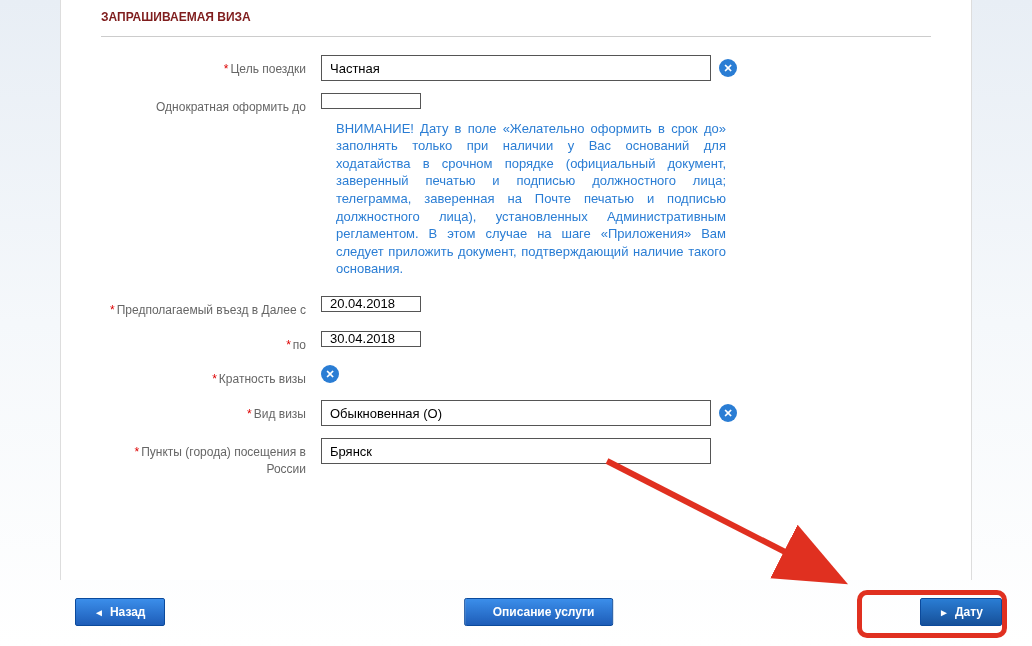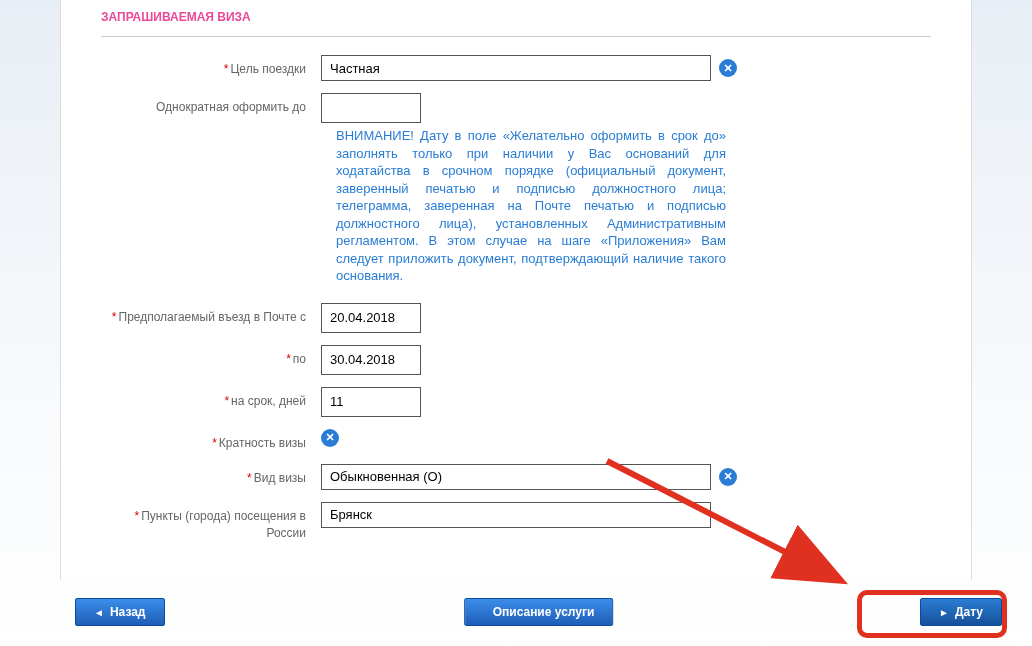"ЗАПРАШИВАЕМАЯ ВИЗА" .section-title { color: #ec4899 -> #7f1d1d }
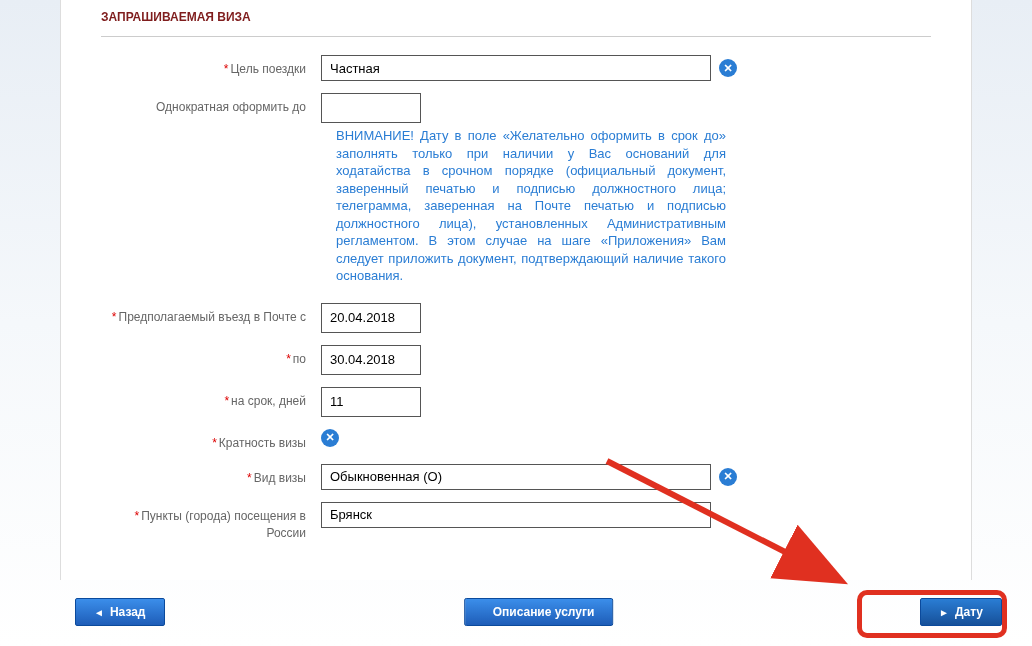"Предполагаемый въезд в Почте с" span { text: Почте -> Далее }
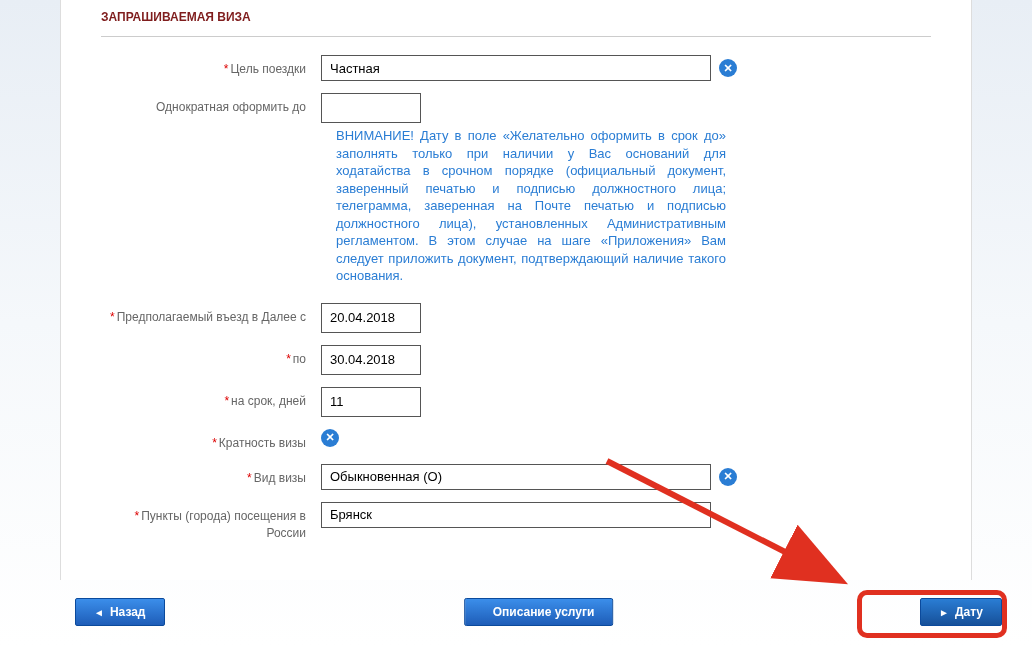"20.04.2018" .input-short { height: 30px -> 16px }
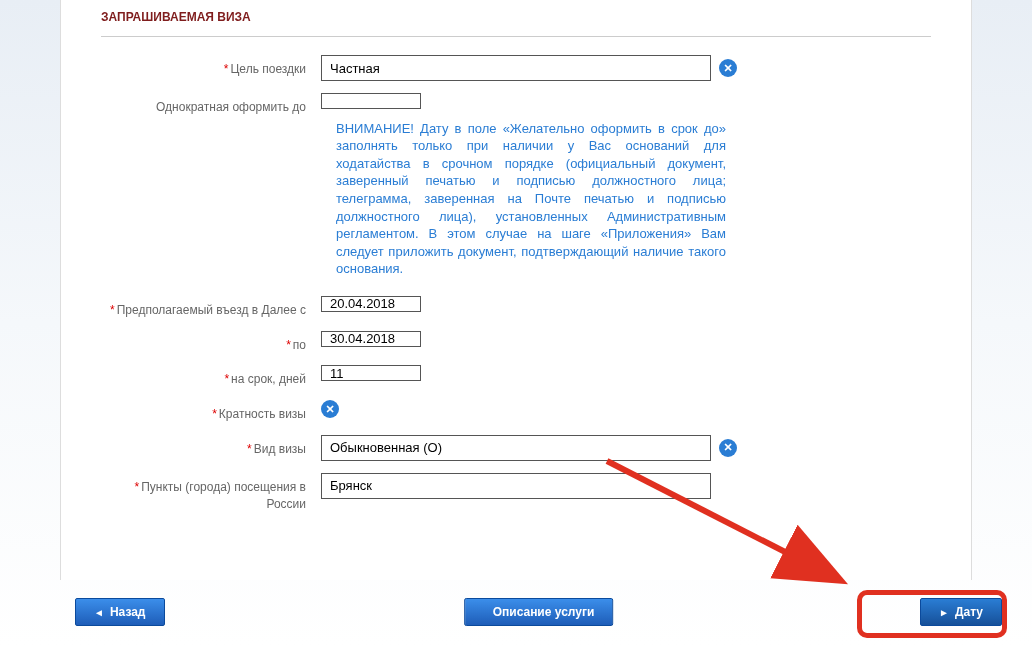"* на срок, дней" div.form-row { html: <div> <div><span>*</span><span>на срок, дней</span></div> <div> <input> </div> </div> -> none }
